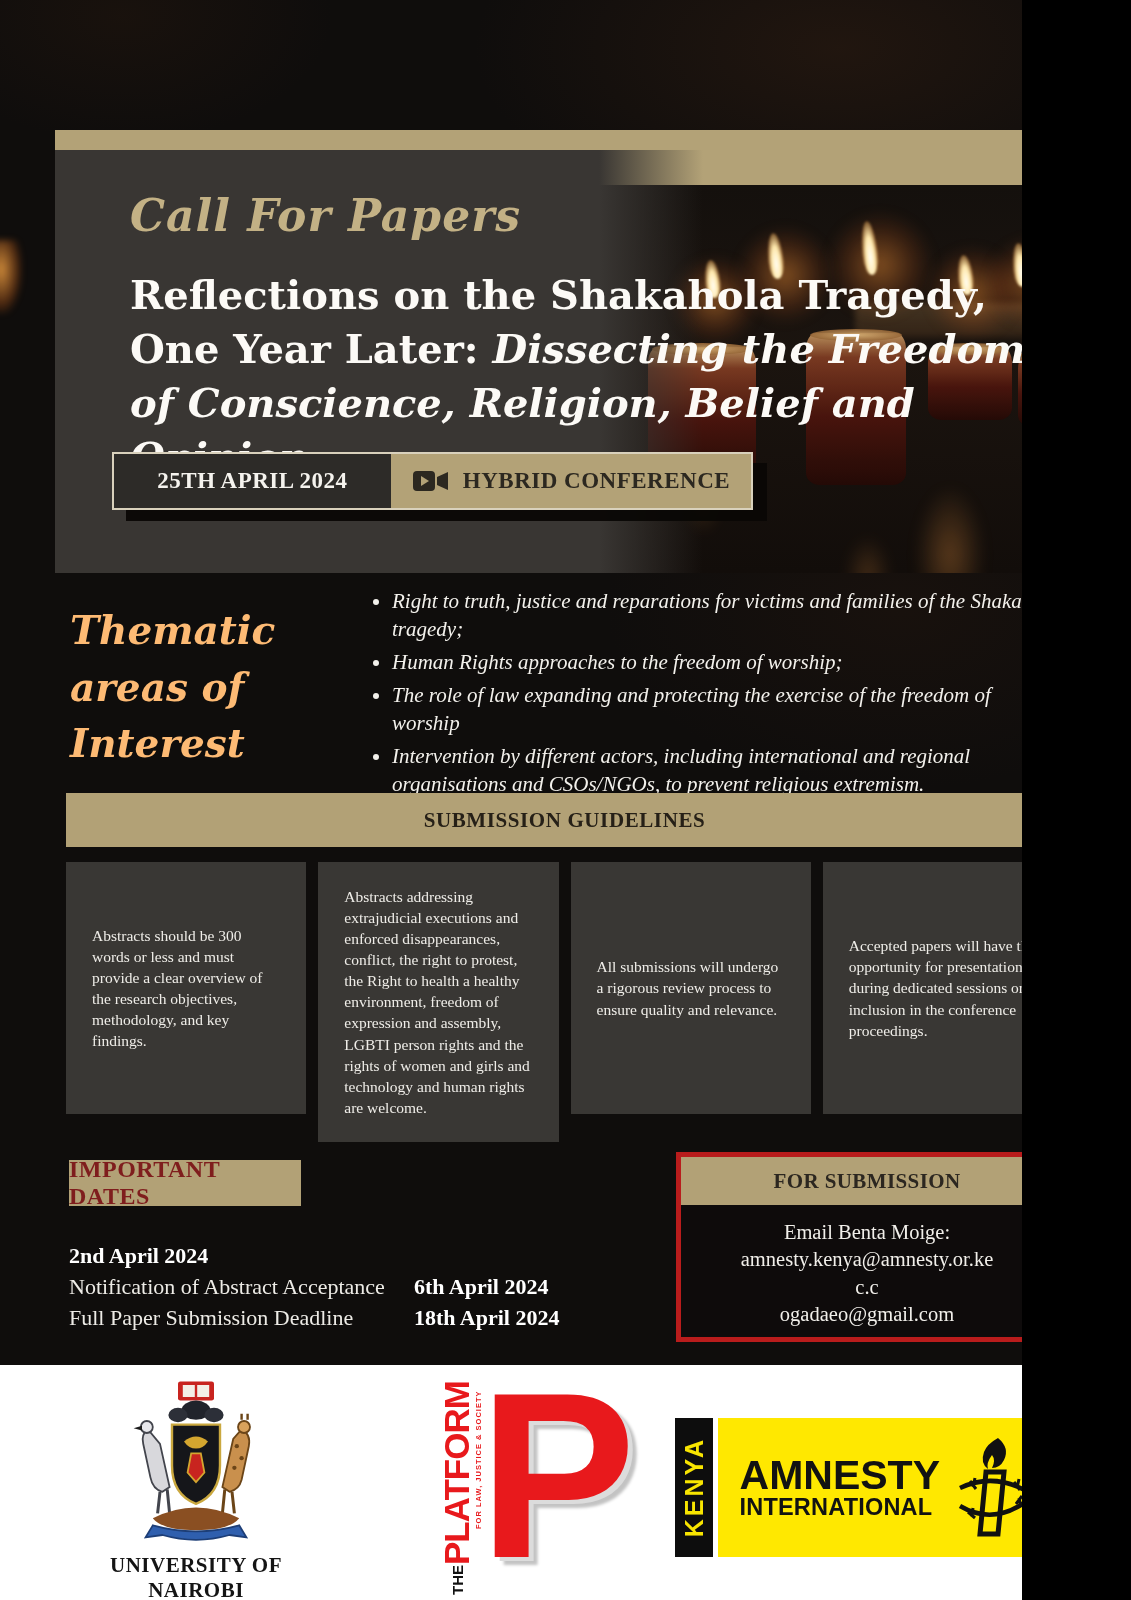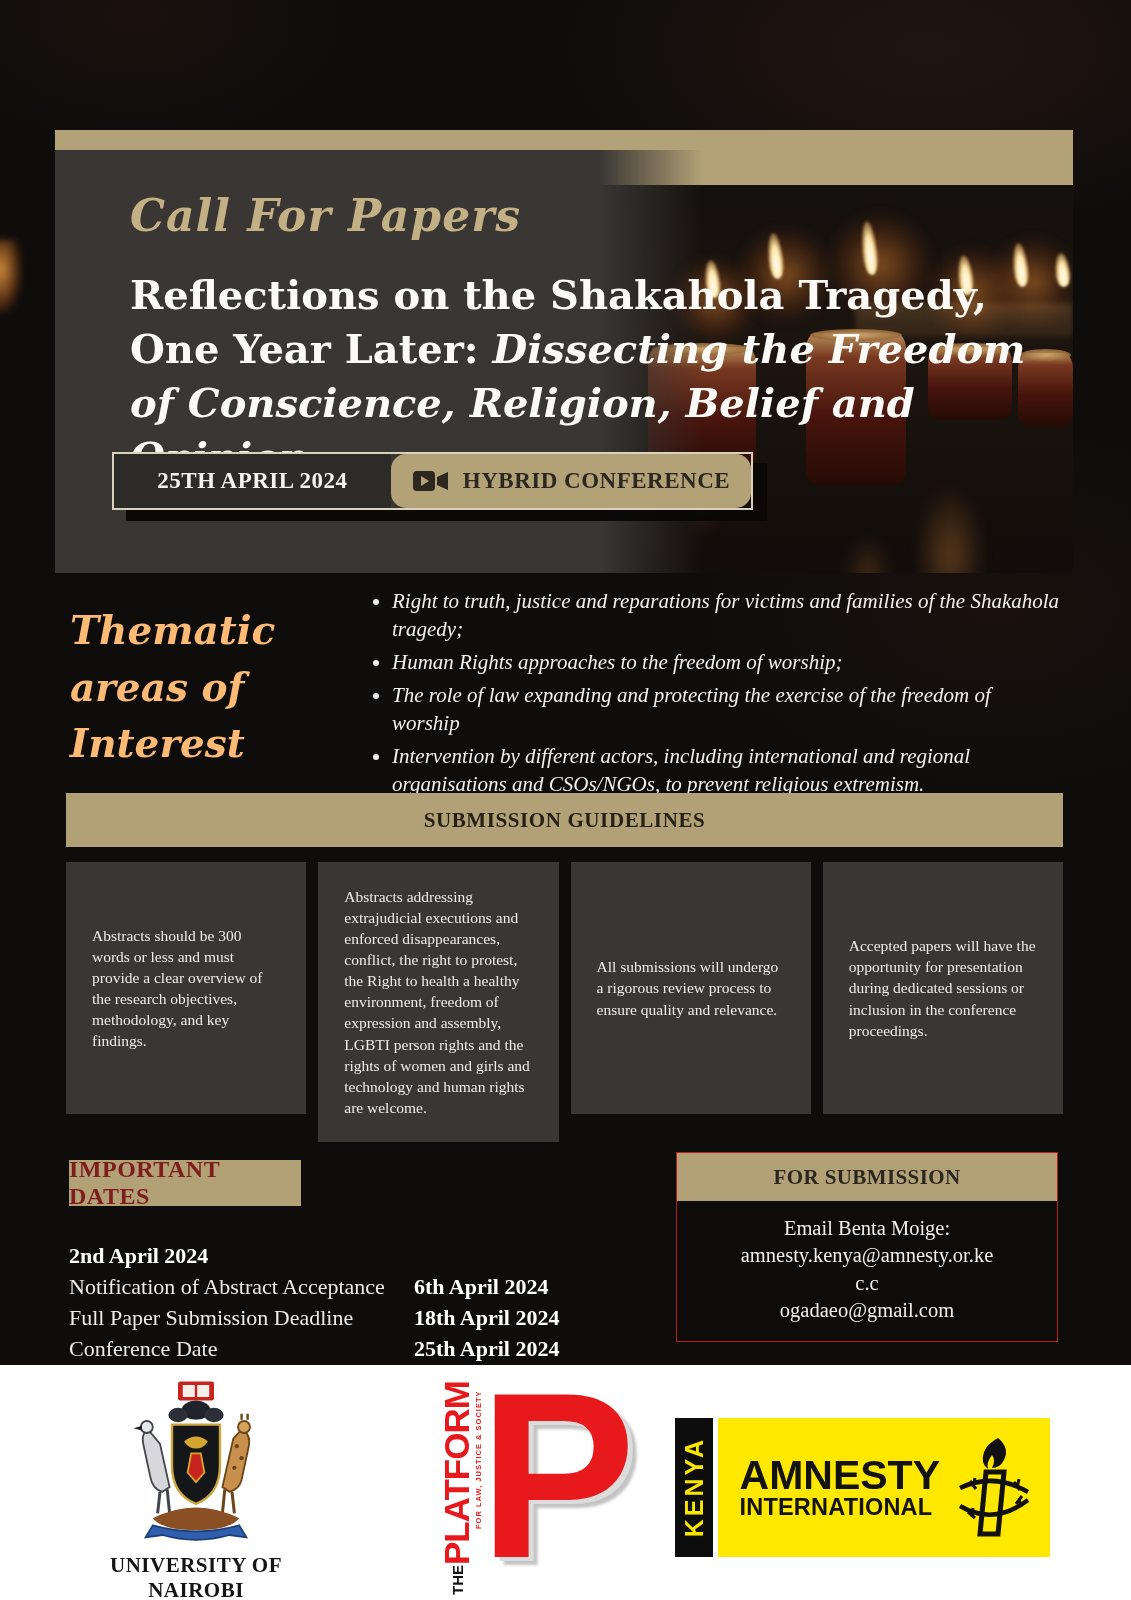"Call For Papers" .page { width: 1131px -> 1022px }
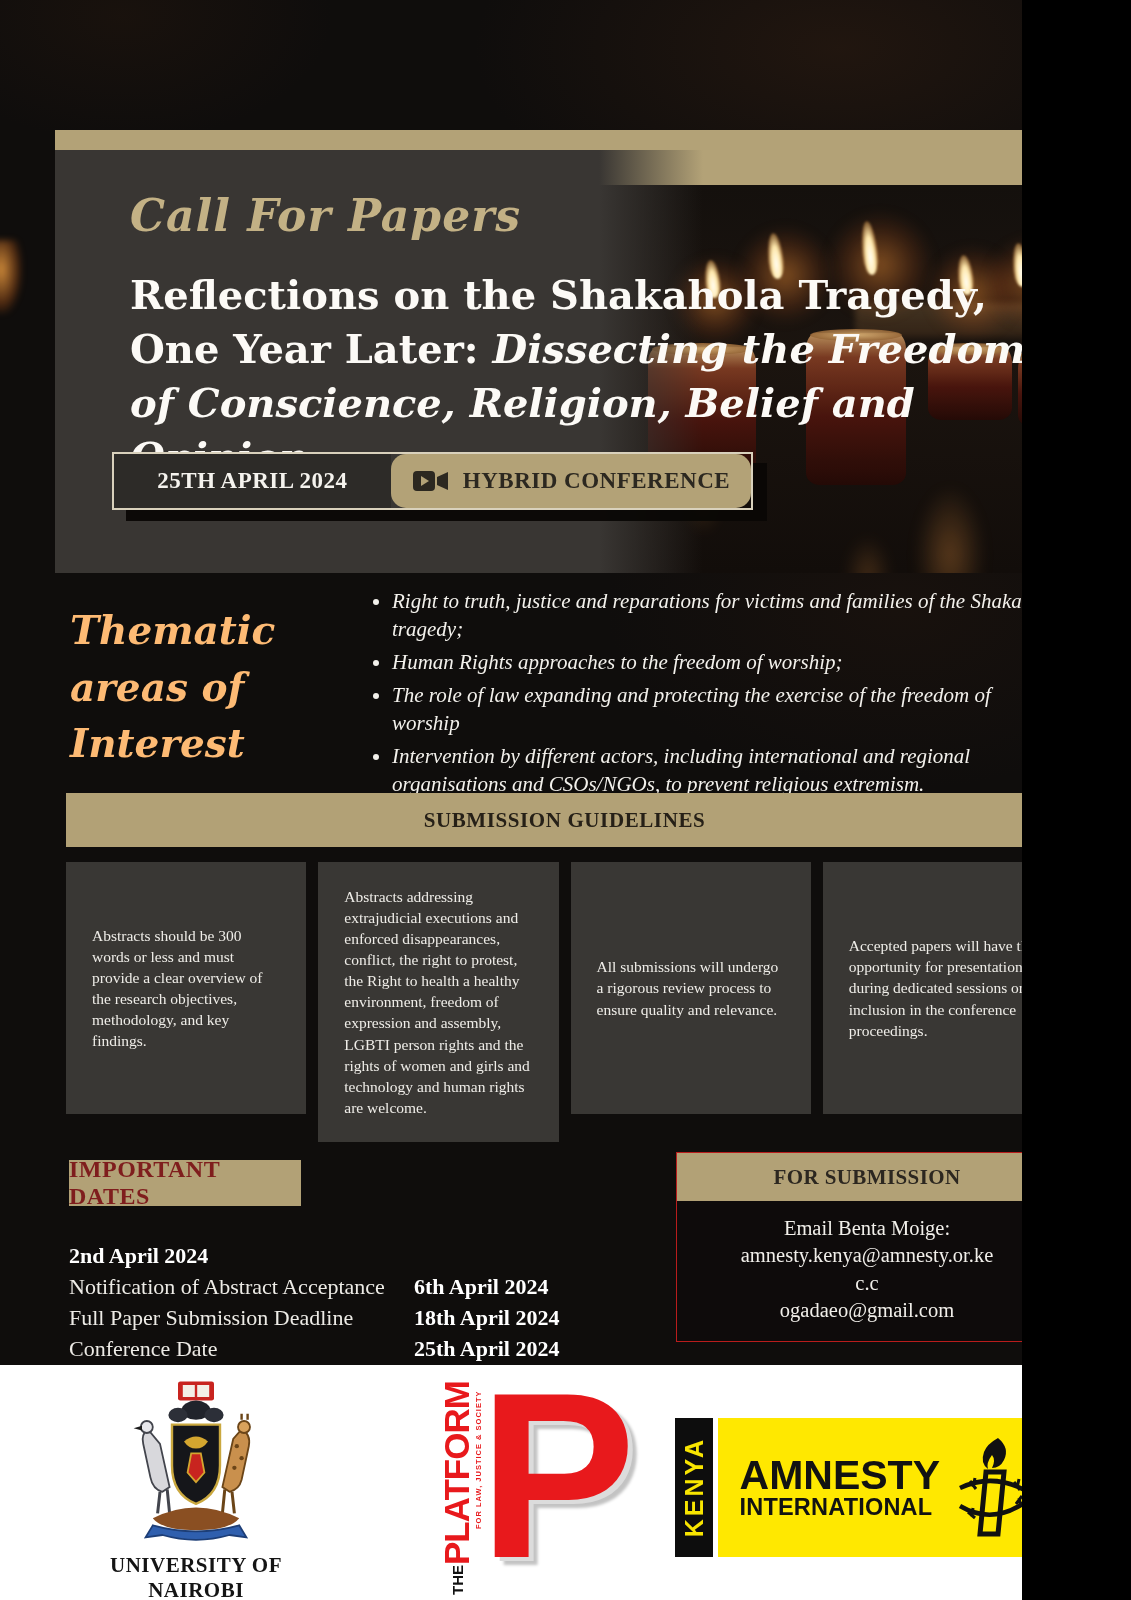"HYBRID CONFERENCE" .badge-mode { border-radius: 15px -> none }
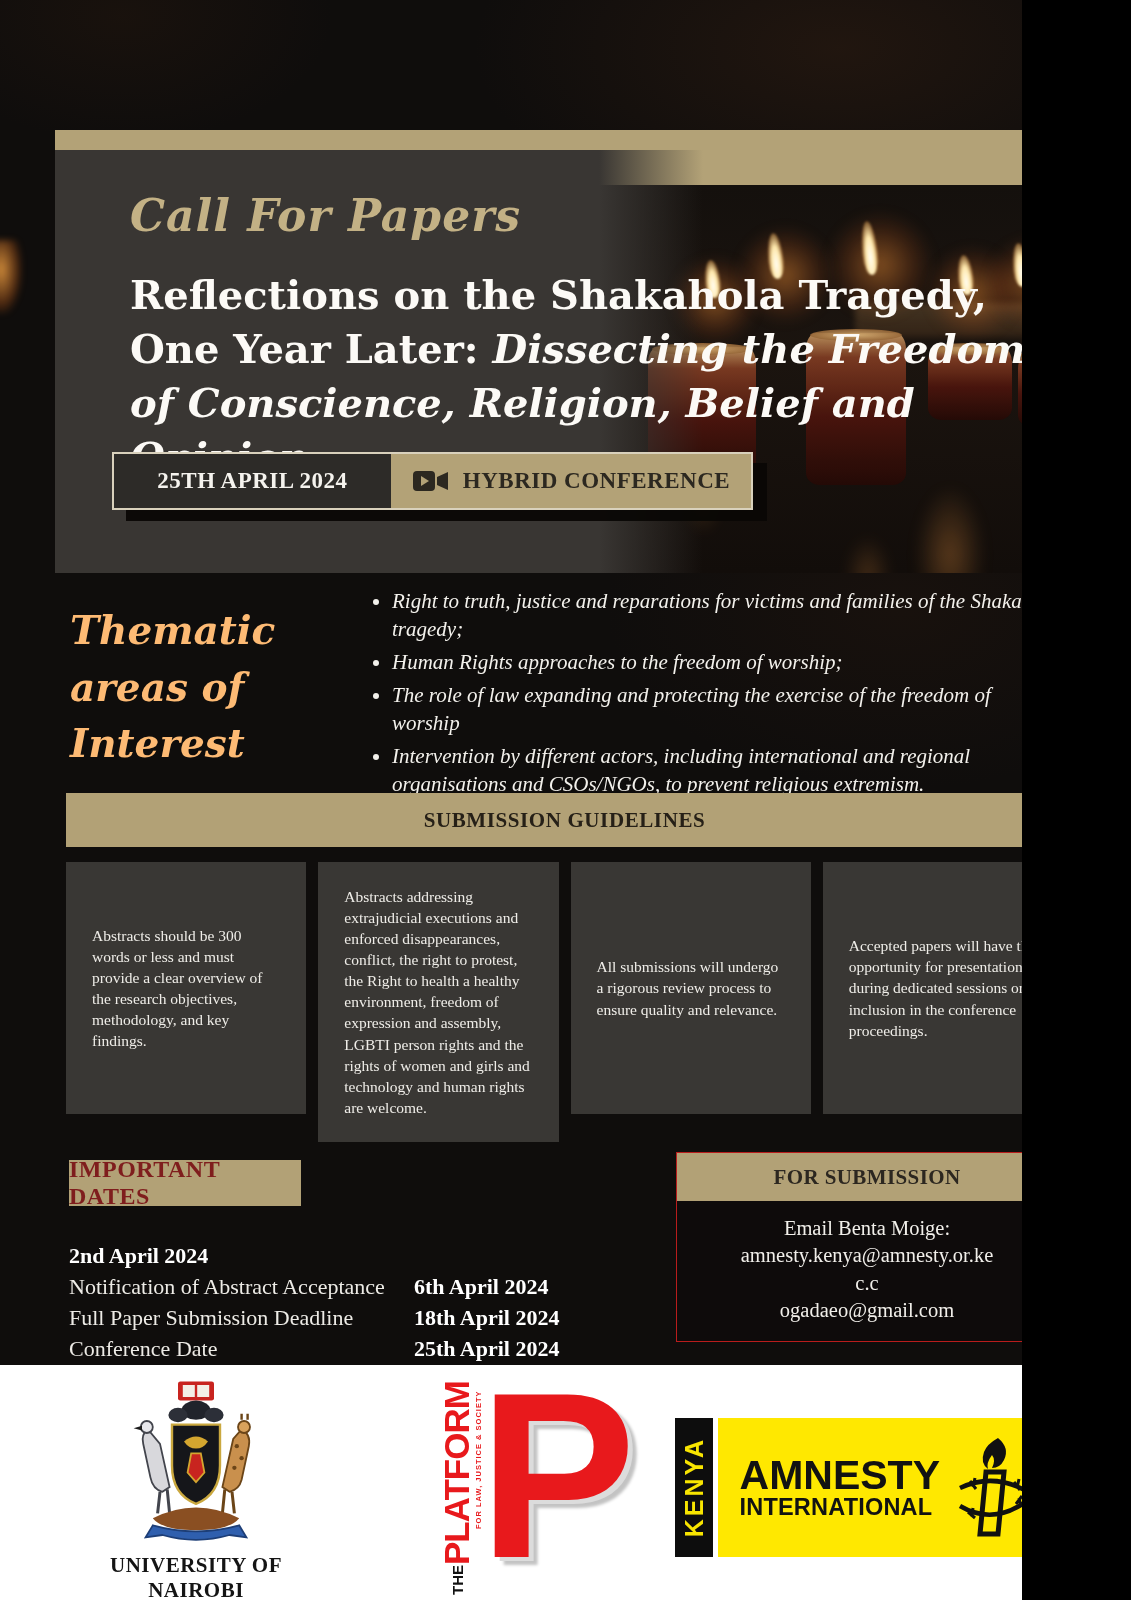"FOR SUBMISSION" .sub-box { border: 1px solid #b91c1c -> 5px solid #b91c1c }
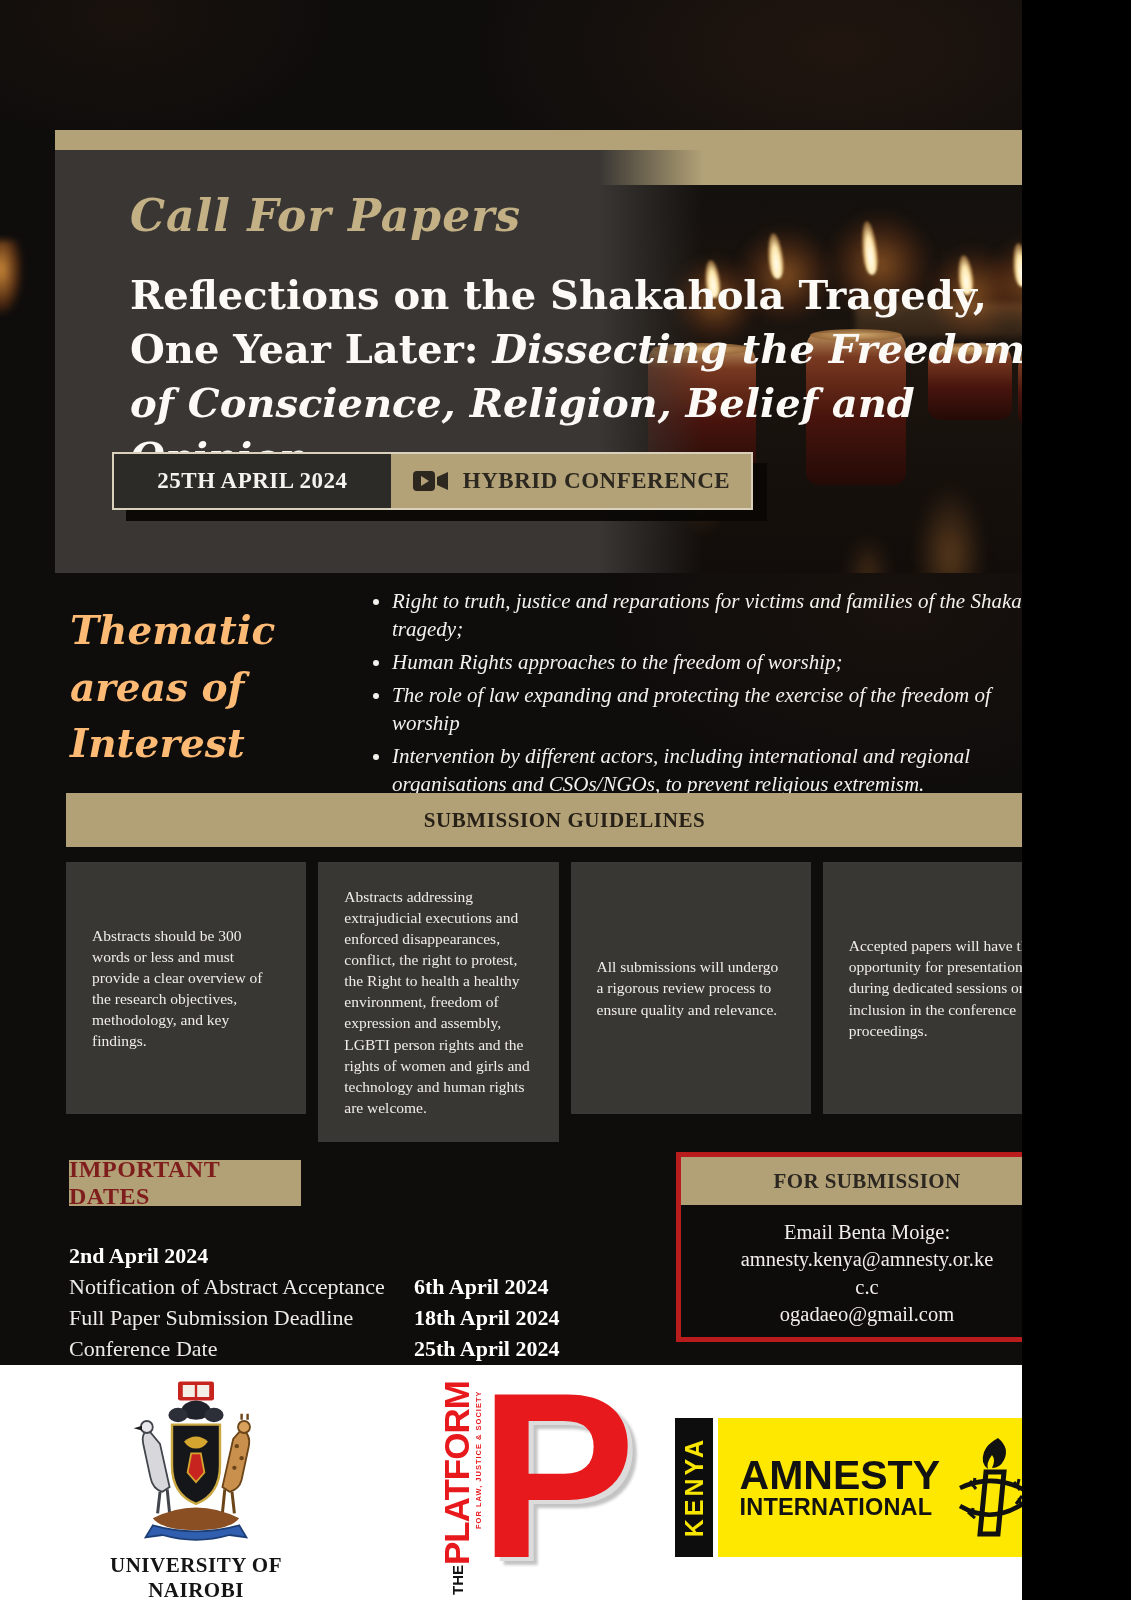"Conference Date" div.drow { html: <div> <span>Conference Date</span> <span>25th April 2024</span> </div> -> none }
